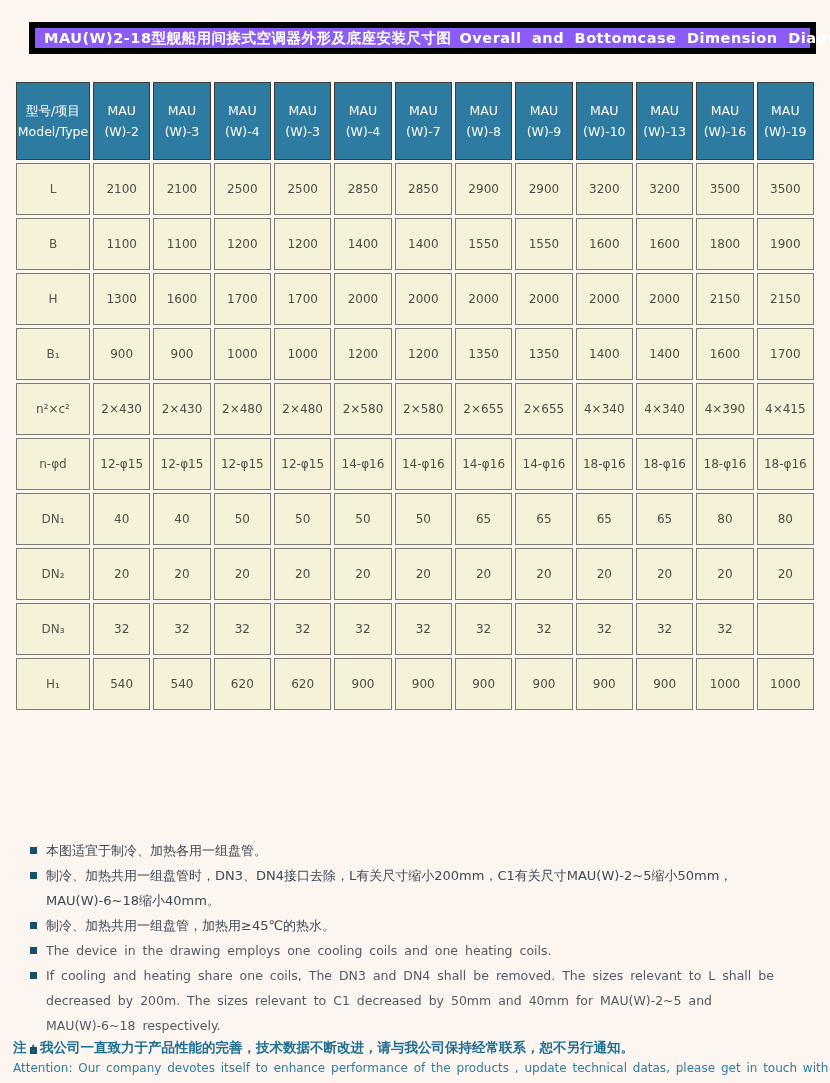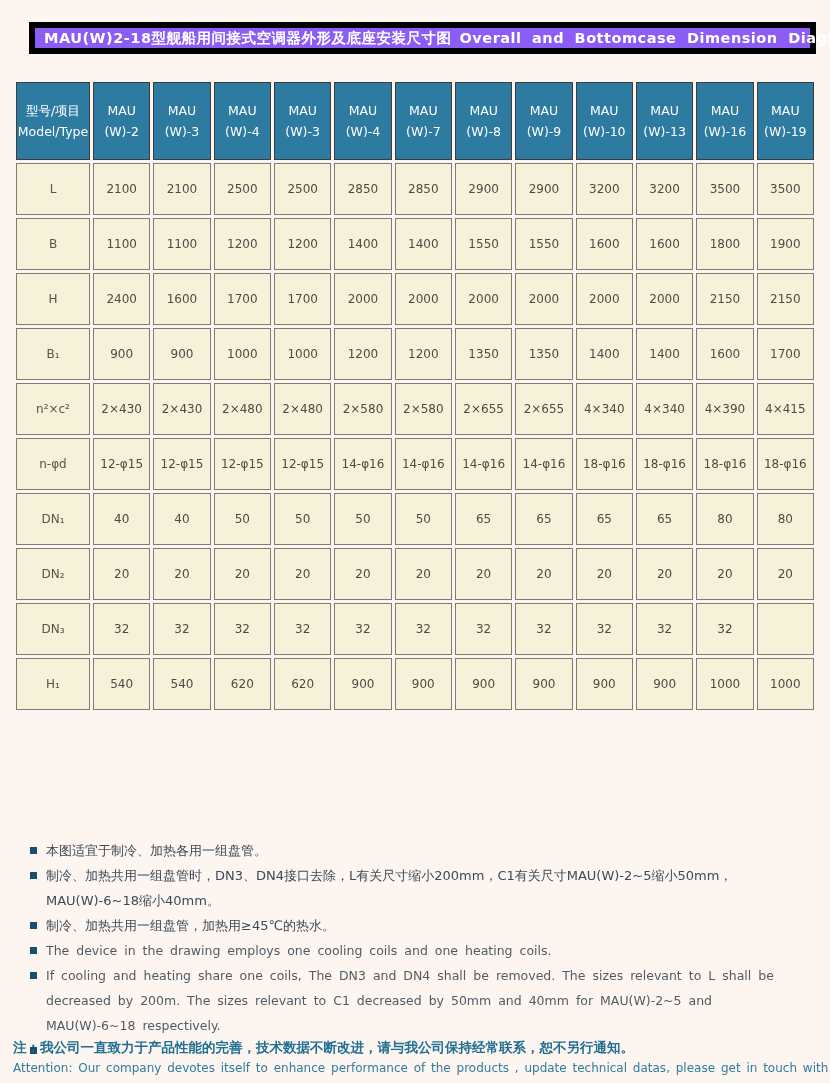"2400" td { text: 2400 -> 1300 }
